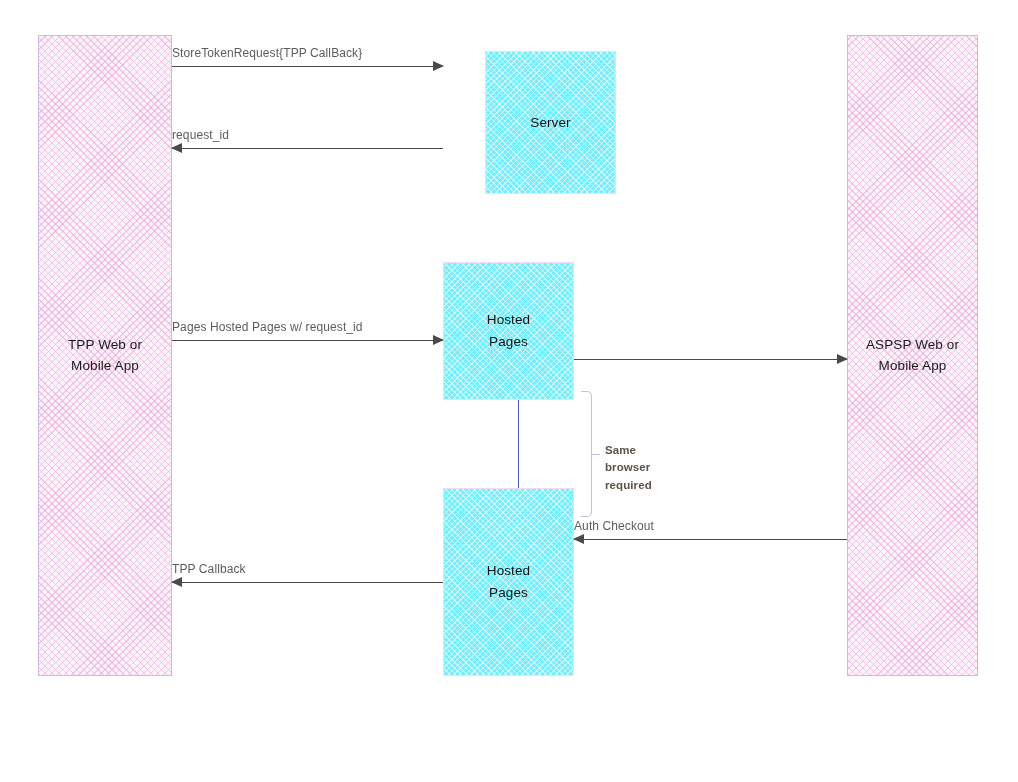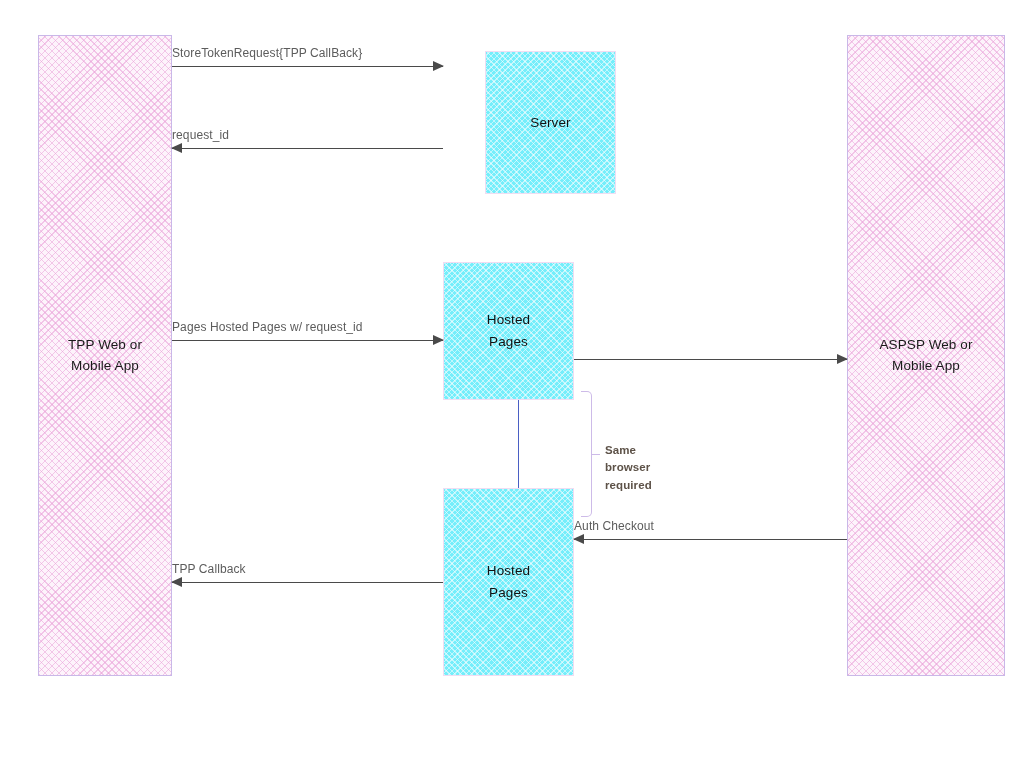"ASPSP Web or" div.lifeline { width: 158px -> 131px }
